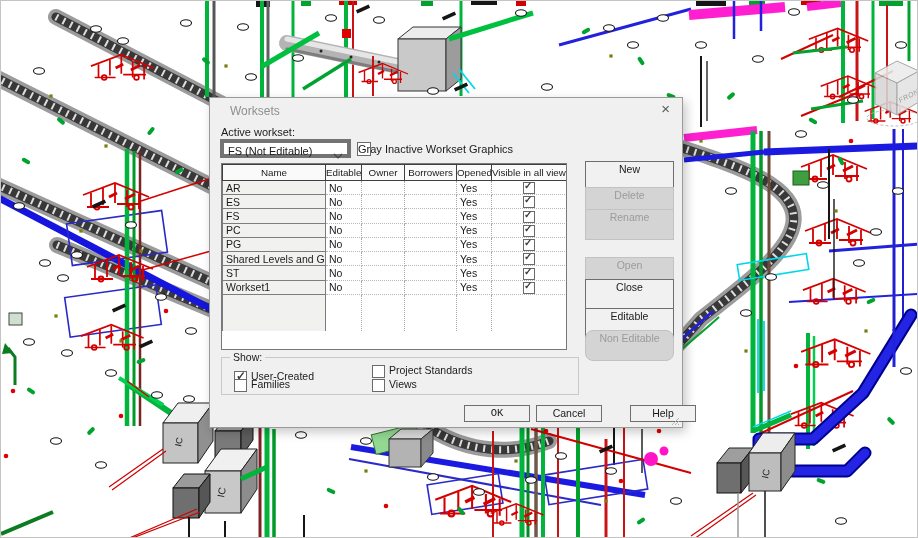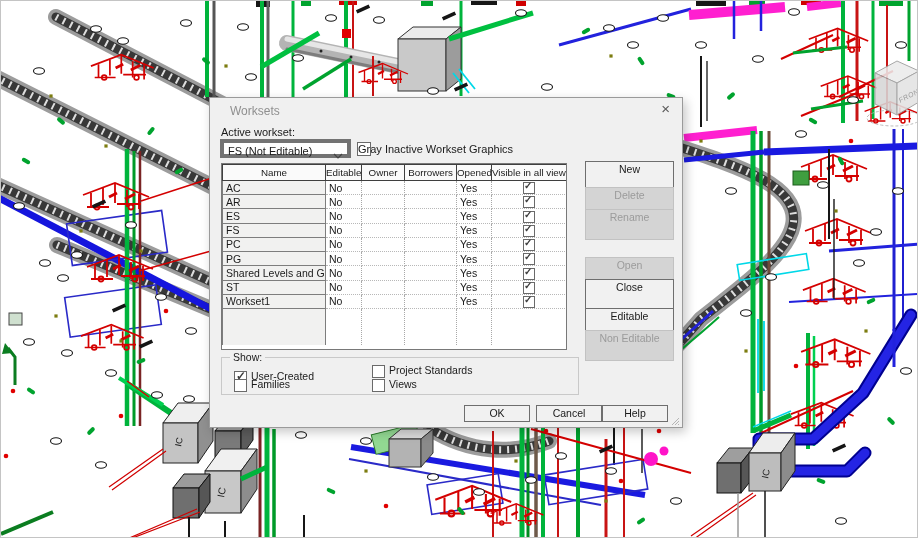"AC" tr { html: <tr> <td>AC</td> <td>No</td> <td></td> <td></td> <td>Yes</td> <td><span></span></td> </tr> -> none }
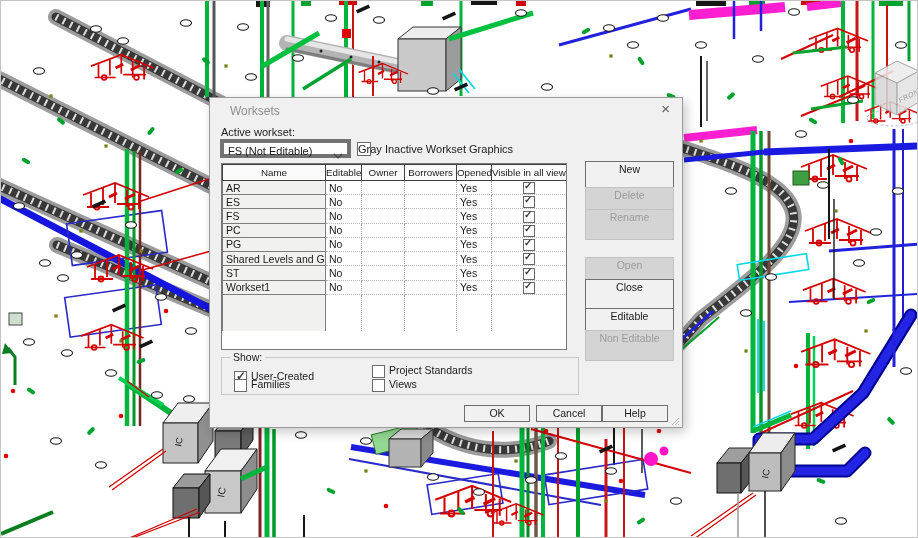"Non Editable" div.btn { border-radius: none -> 8px }
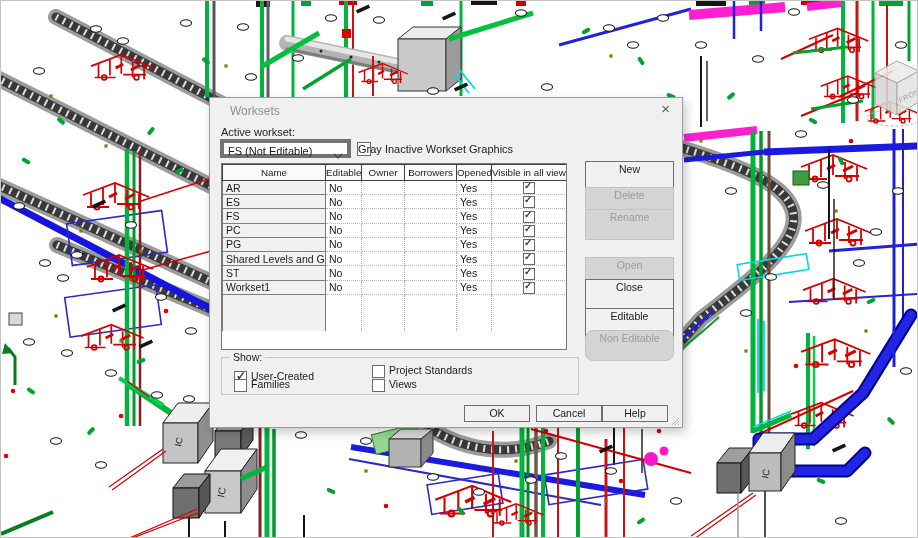"OK" div.fbtn { font-family: none -> Liberation Mono, monospace }
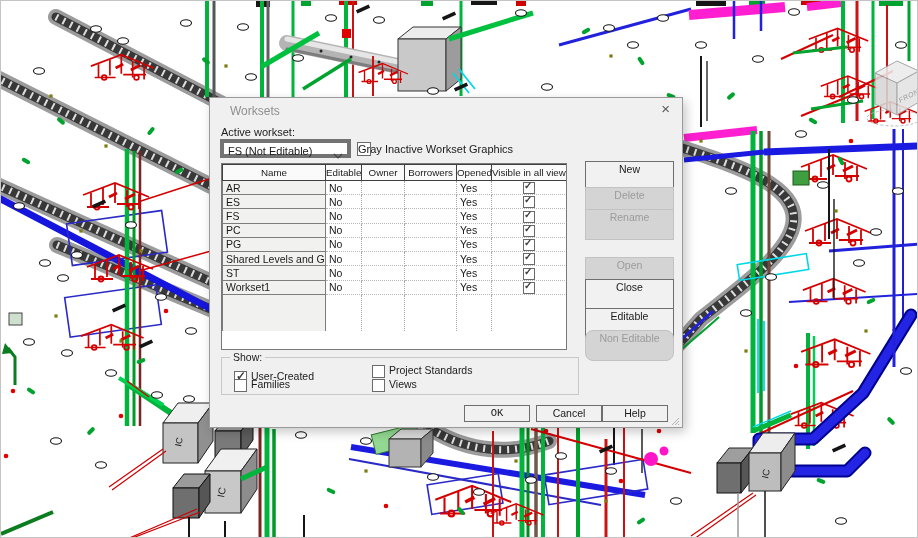"Help" div.fbtn { left: 392px -> 420px }
